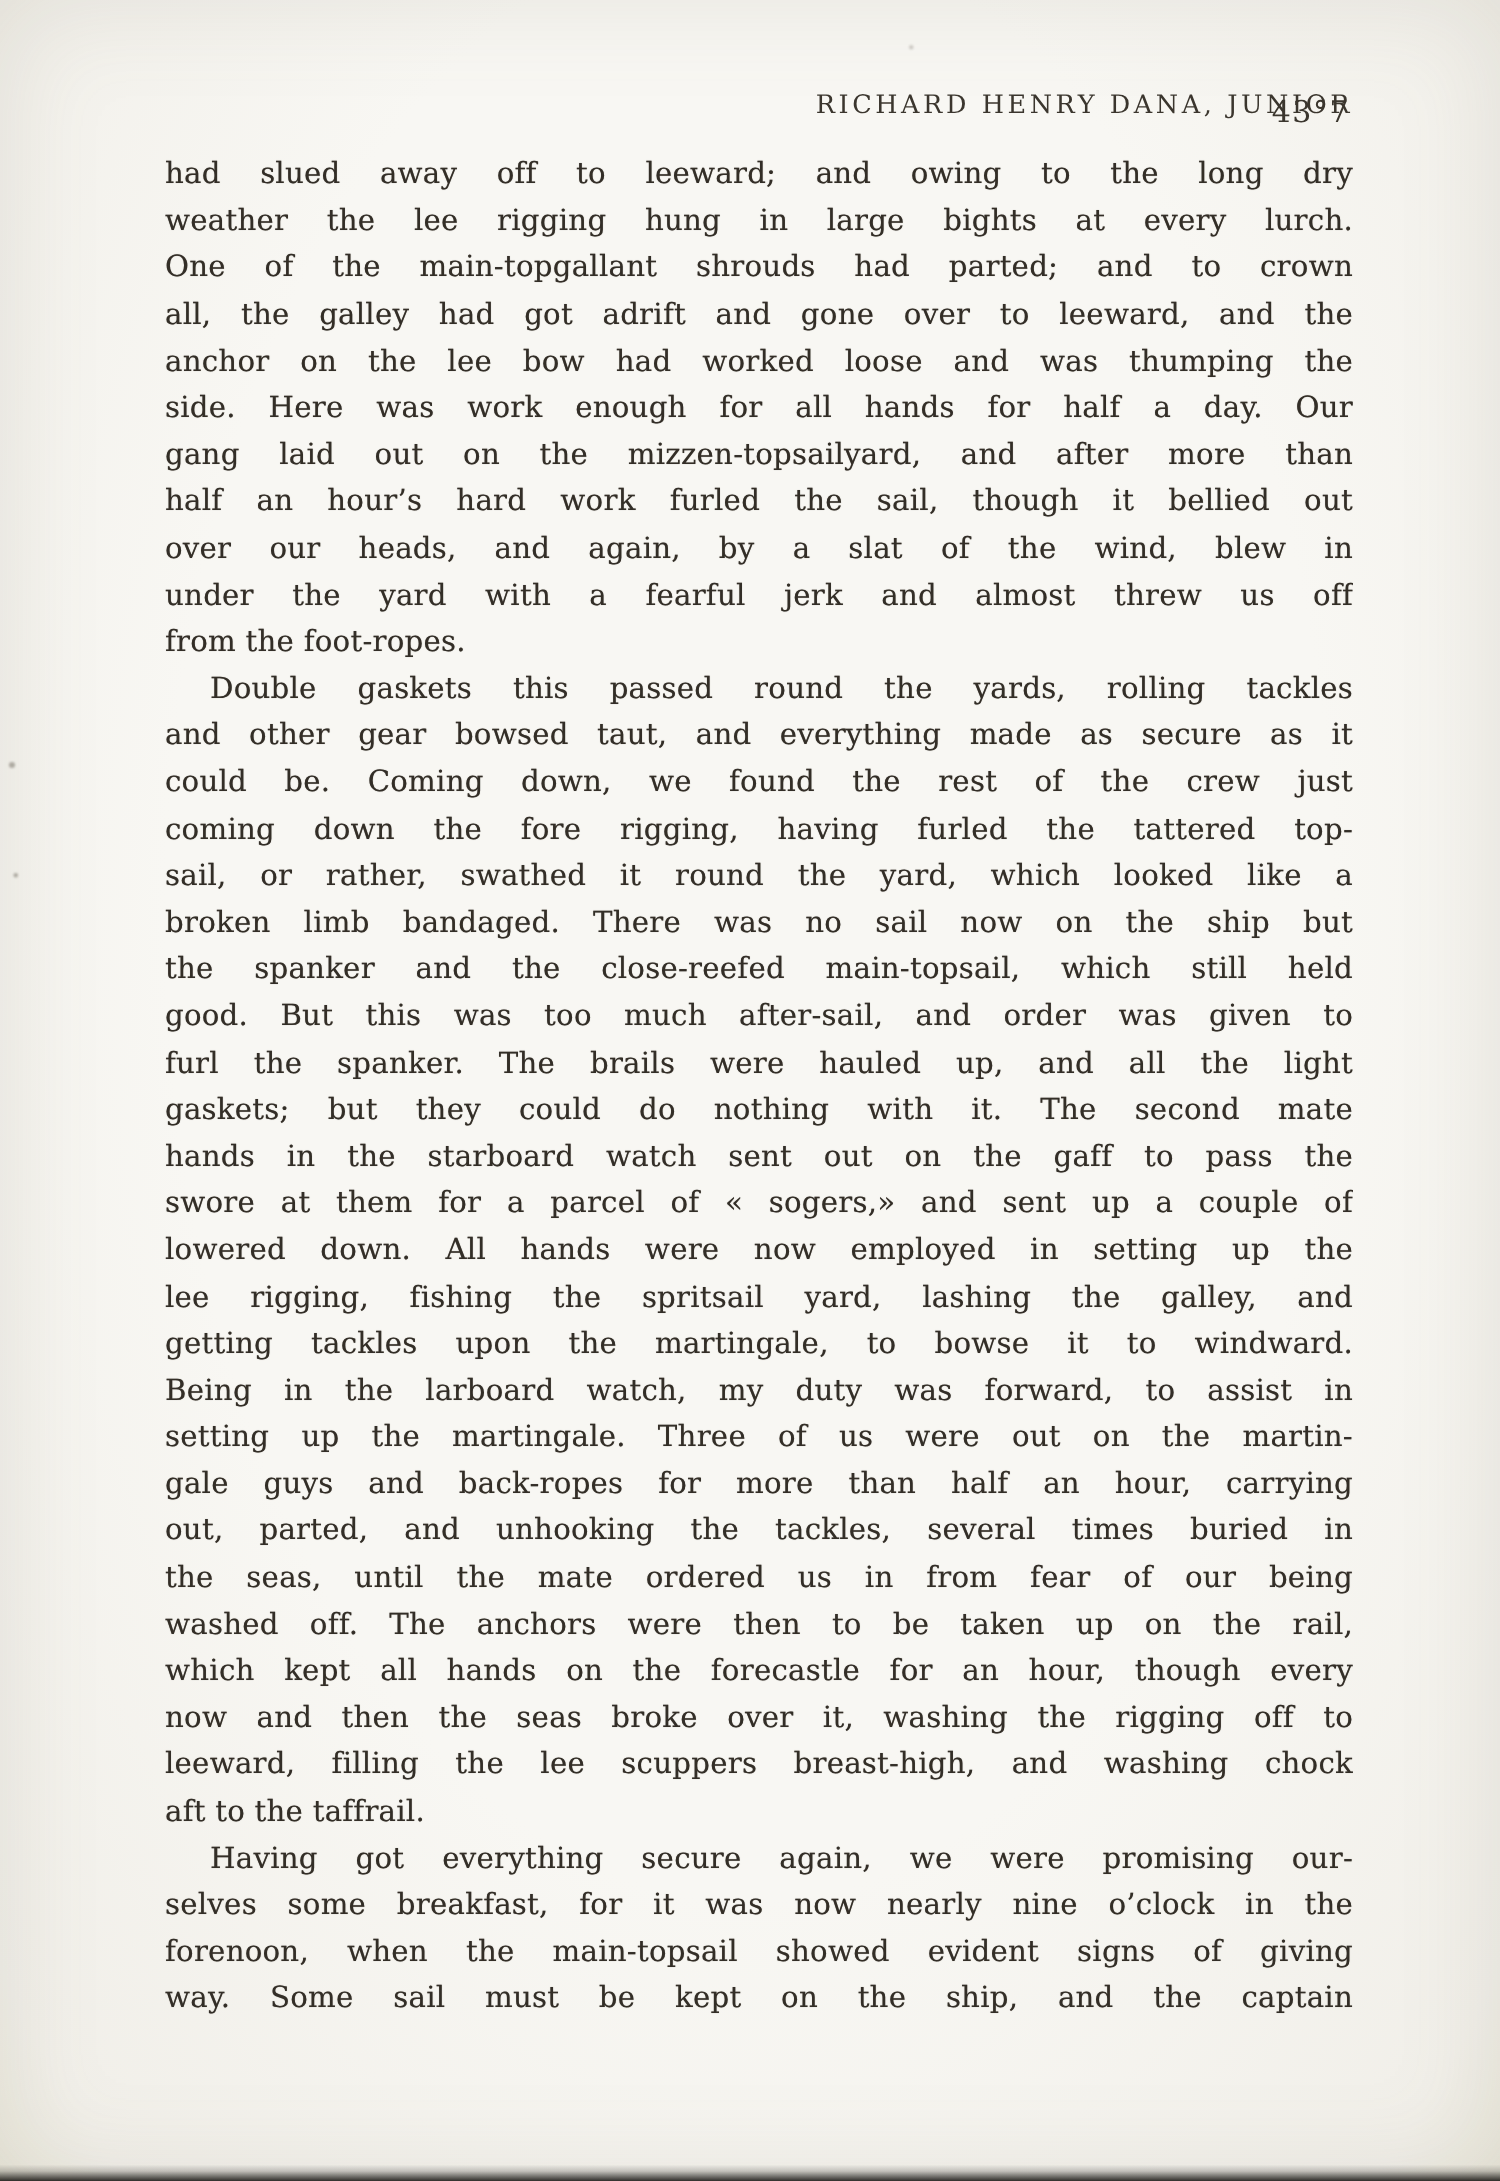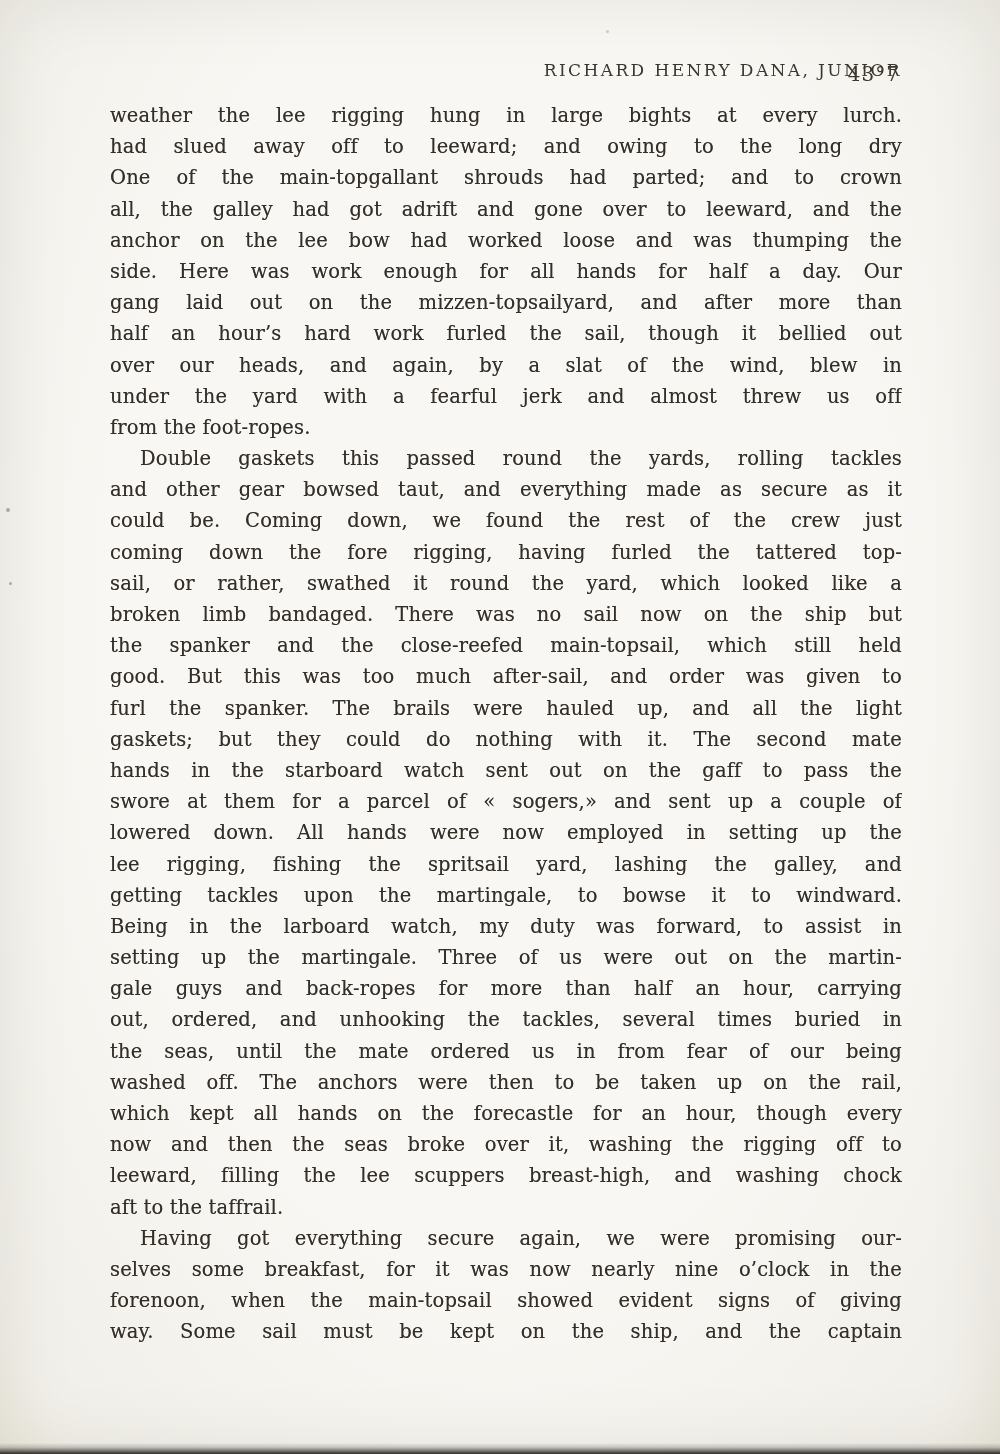"weather the lee rigging hung" div.line { order: before "had slued away off to" -> after "had slued away off to" }
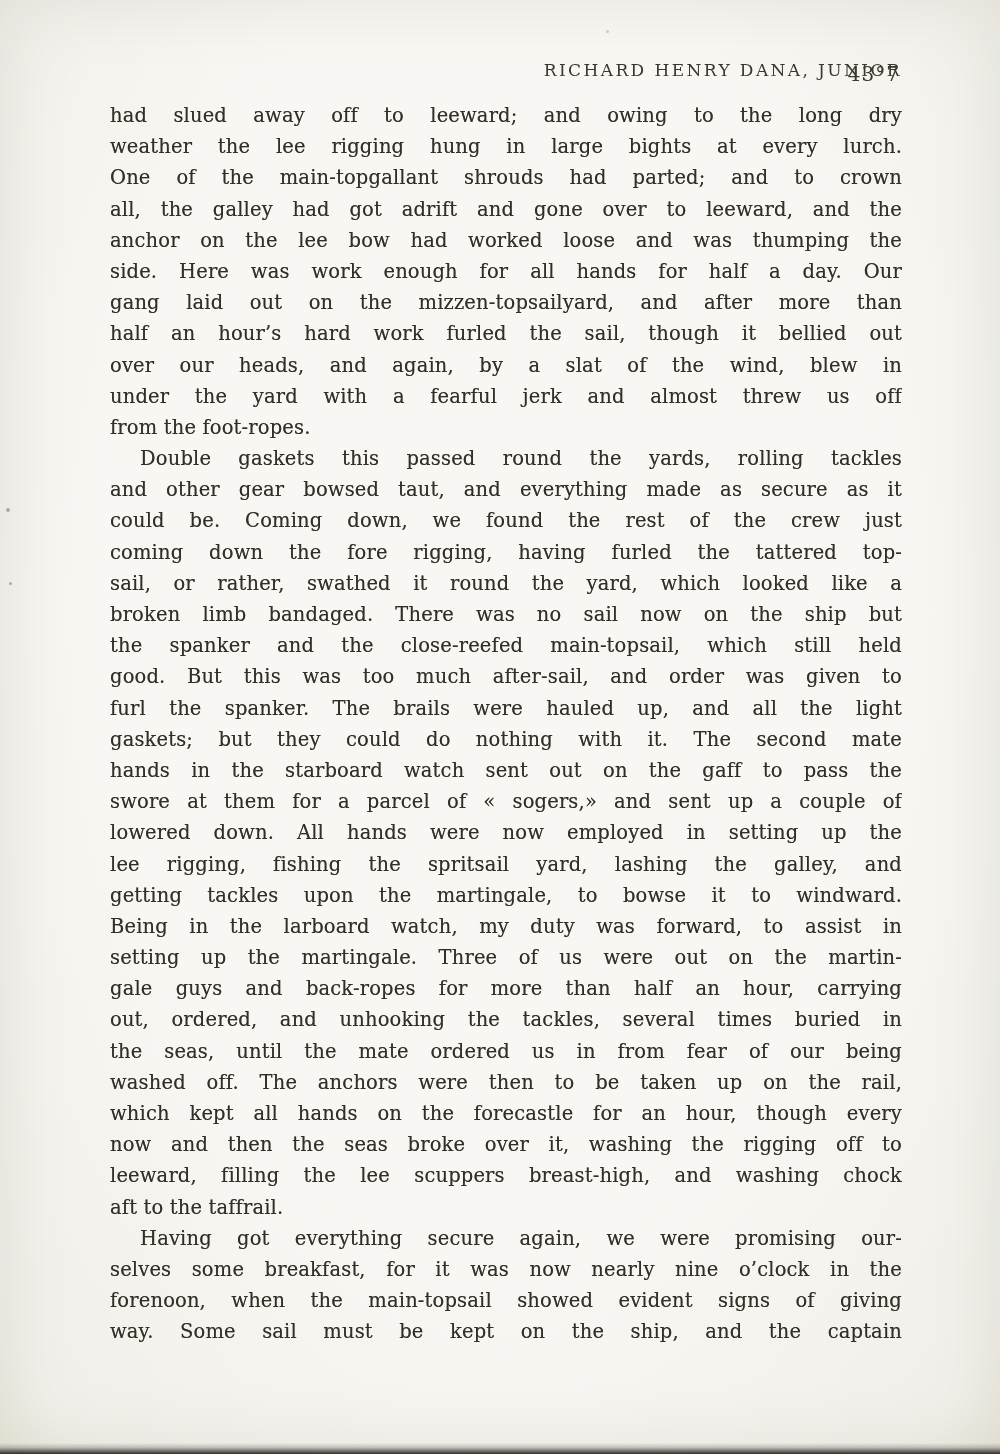"out, ordered, and unhooking the" div.line { text: ordered -> parted }
